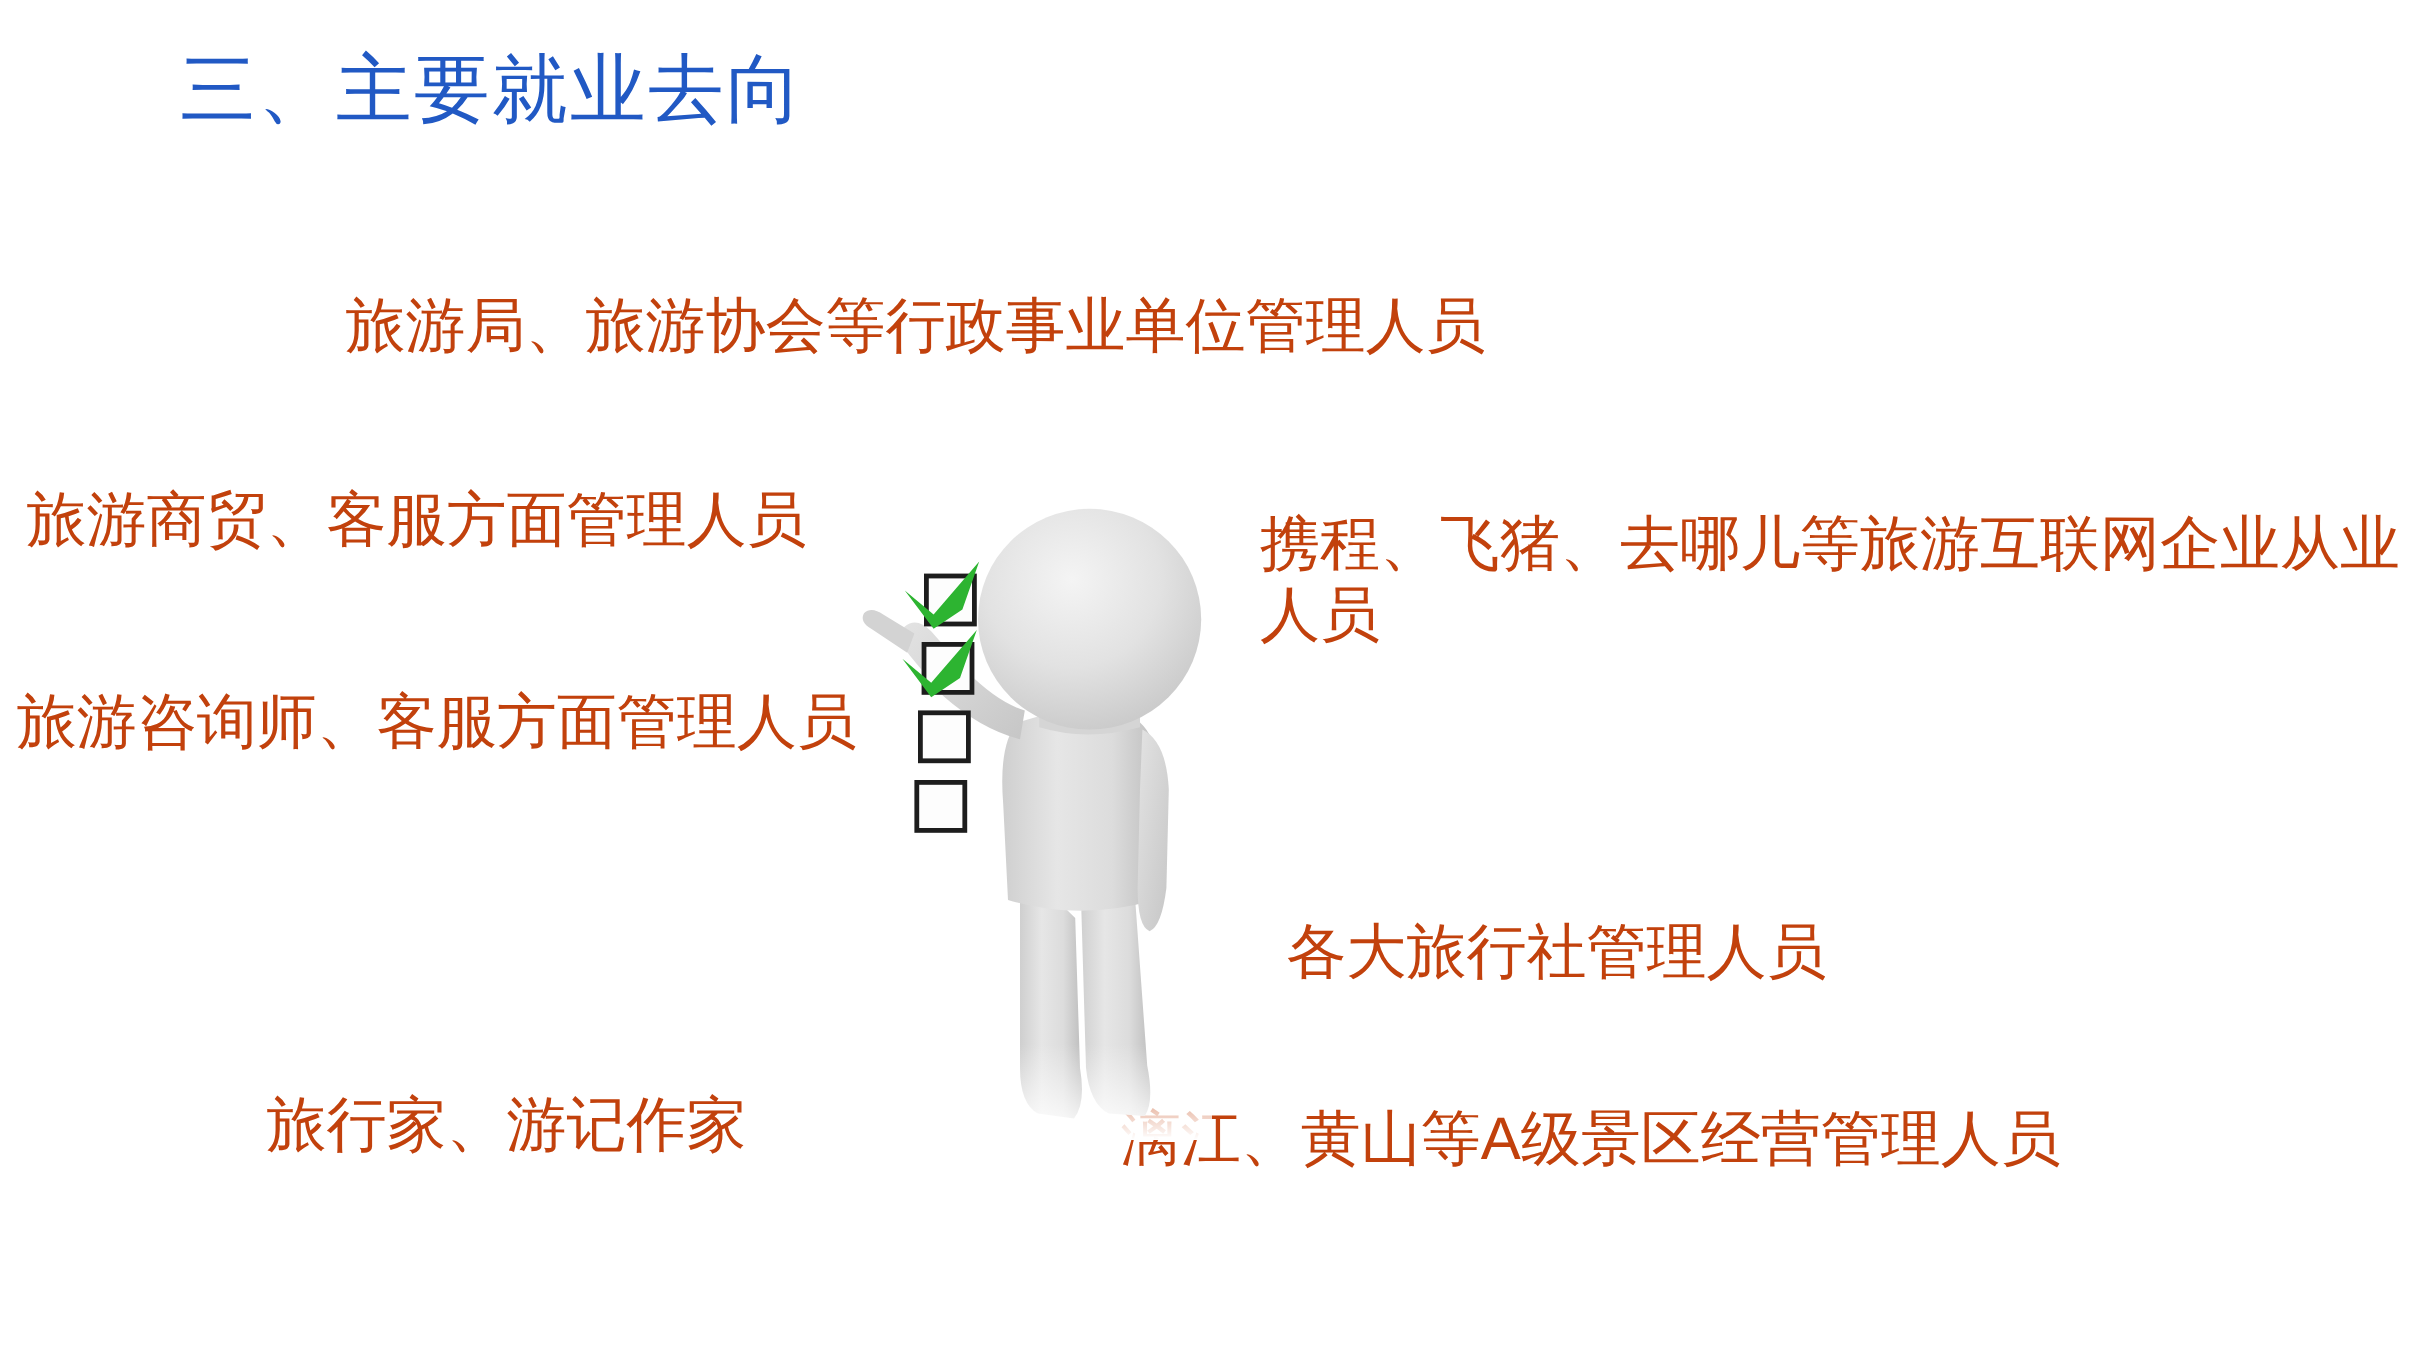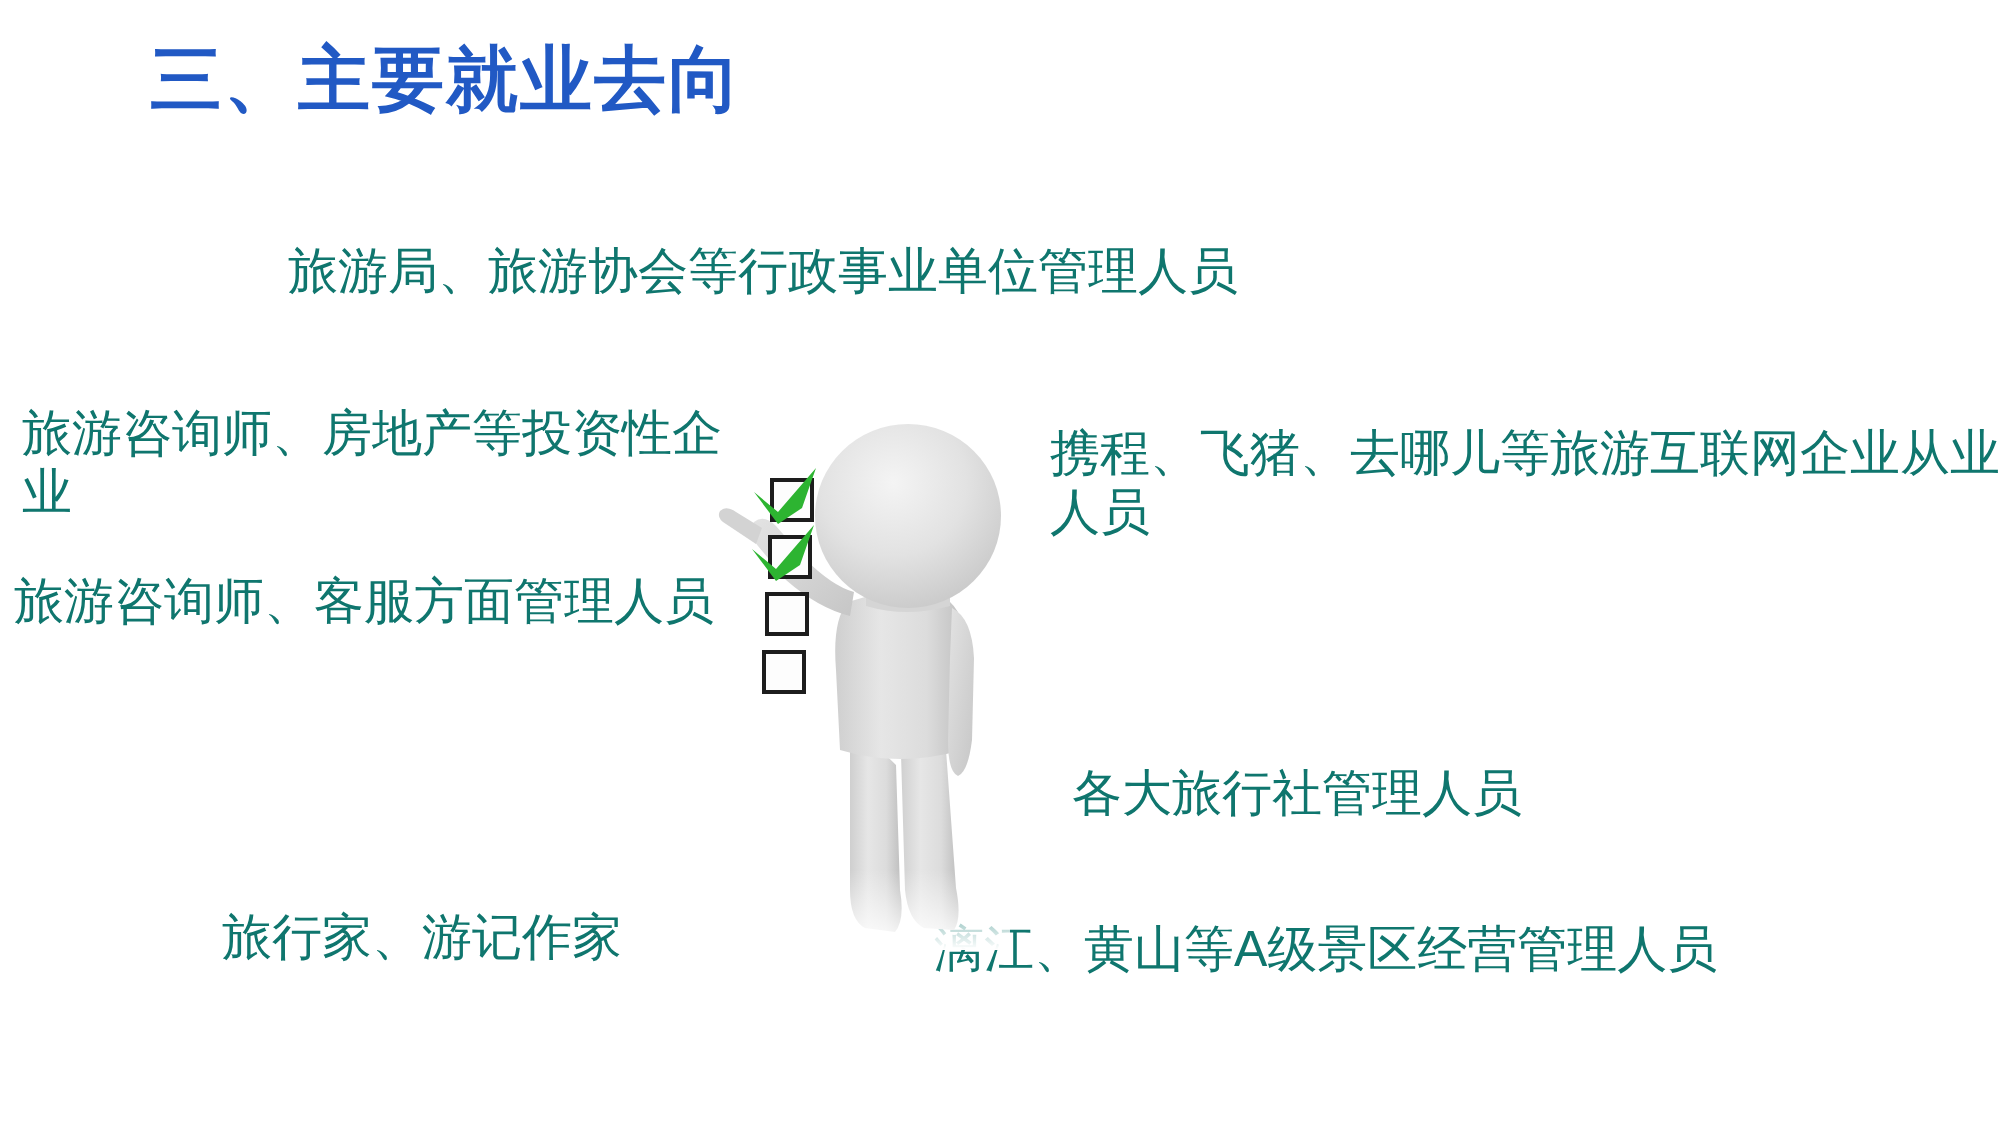"三、主要就业去向" .slide-title { font-size: 72px -> 63px; font-weight: bold -> normal }
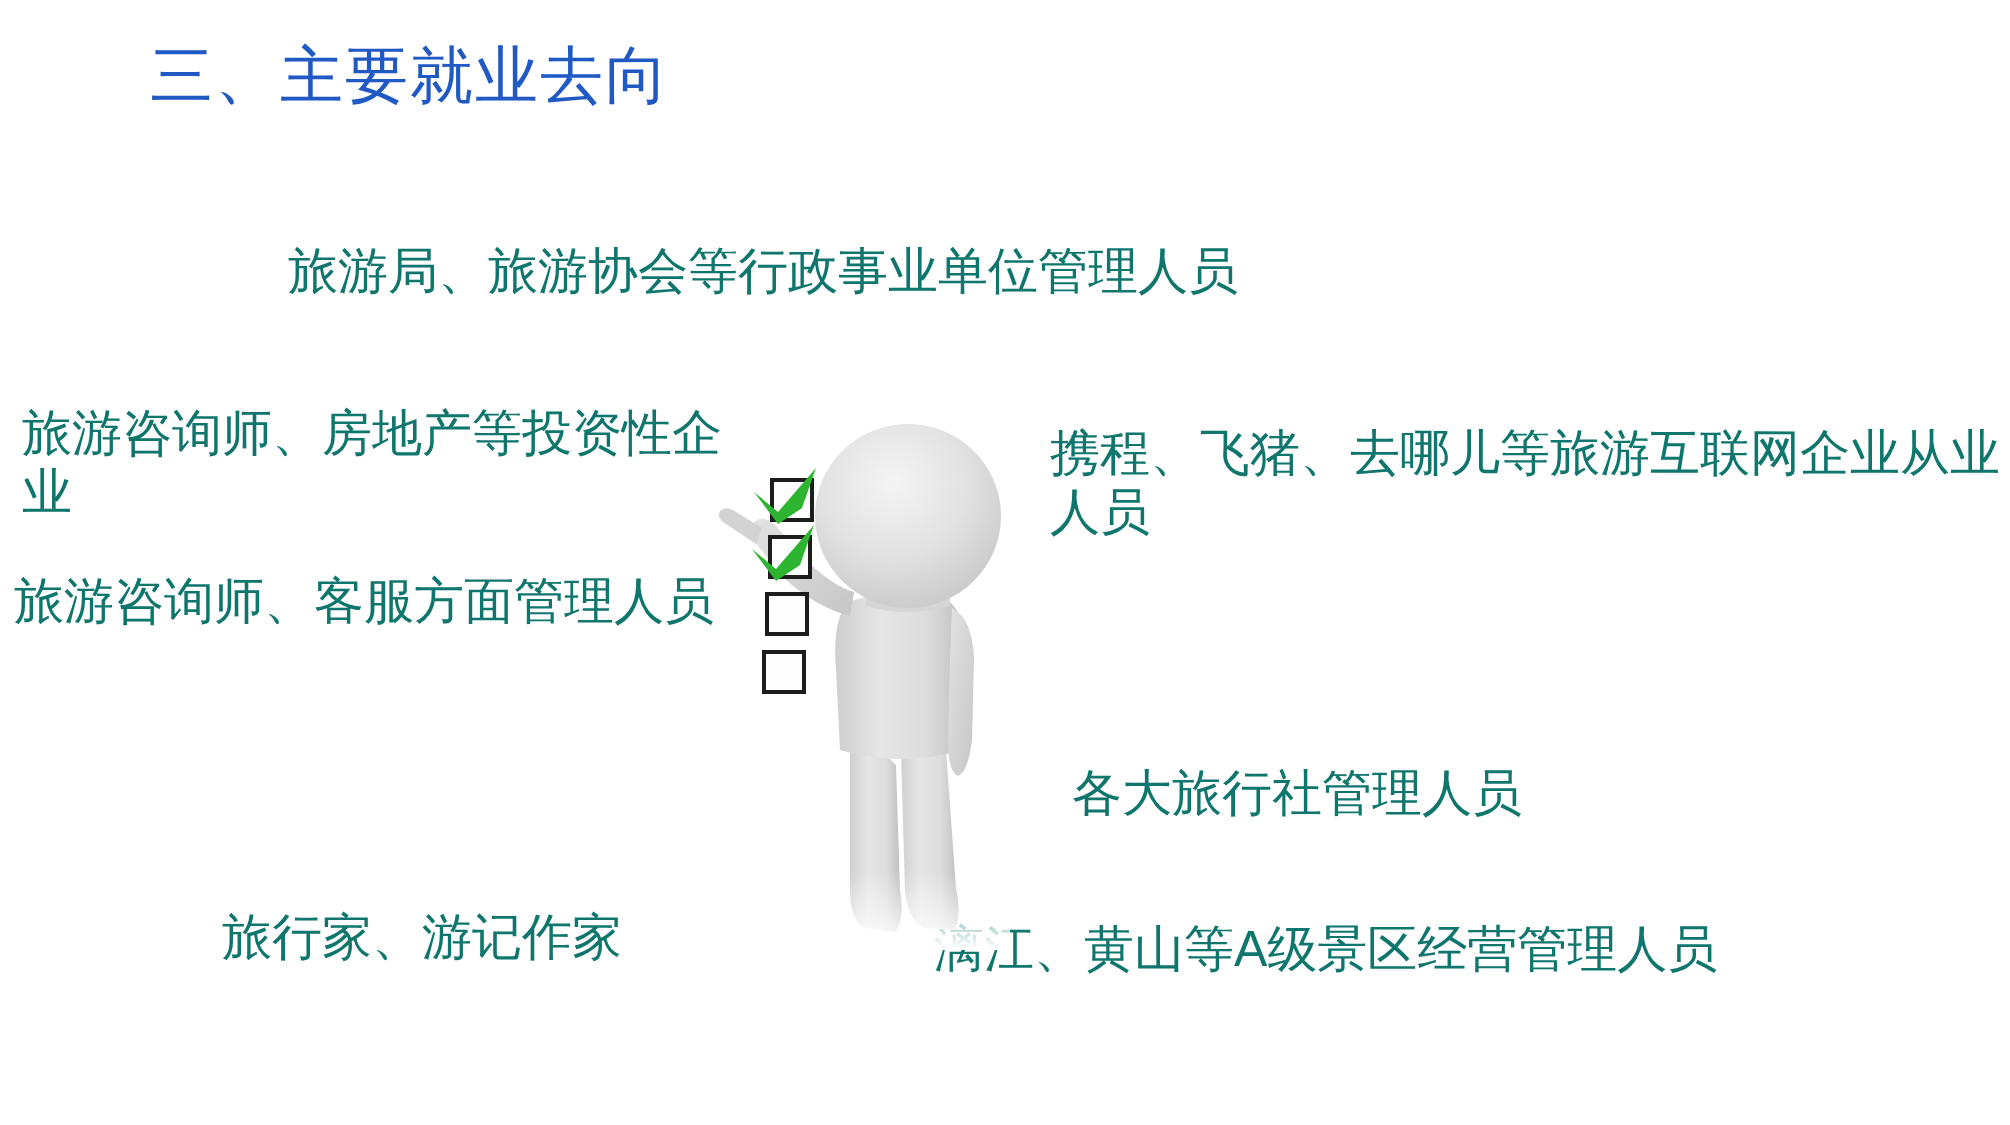"旅游局、旅游协会等行政事业单位管理人员" .body-text { color: #0f766e -> #c2410c }
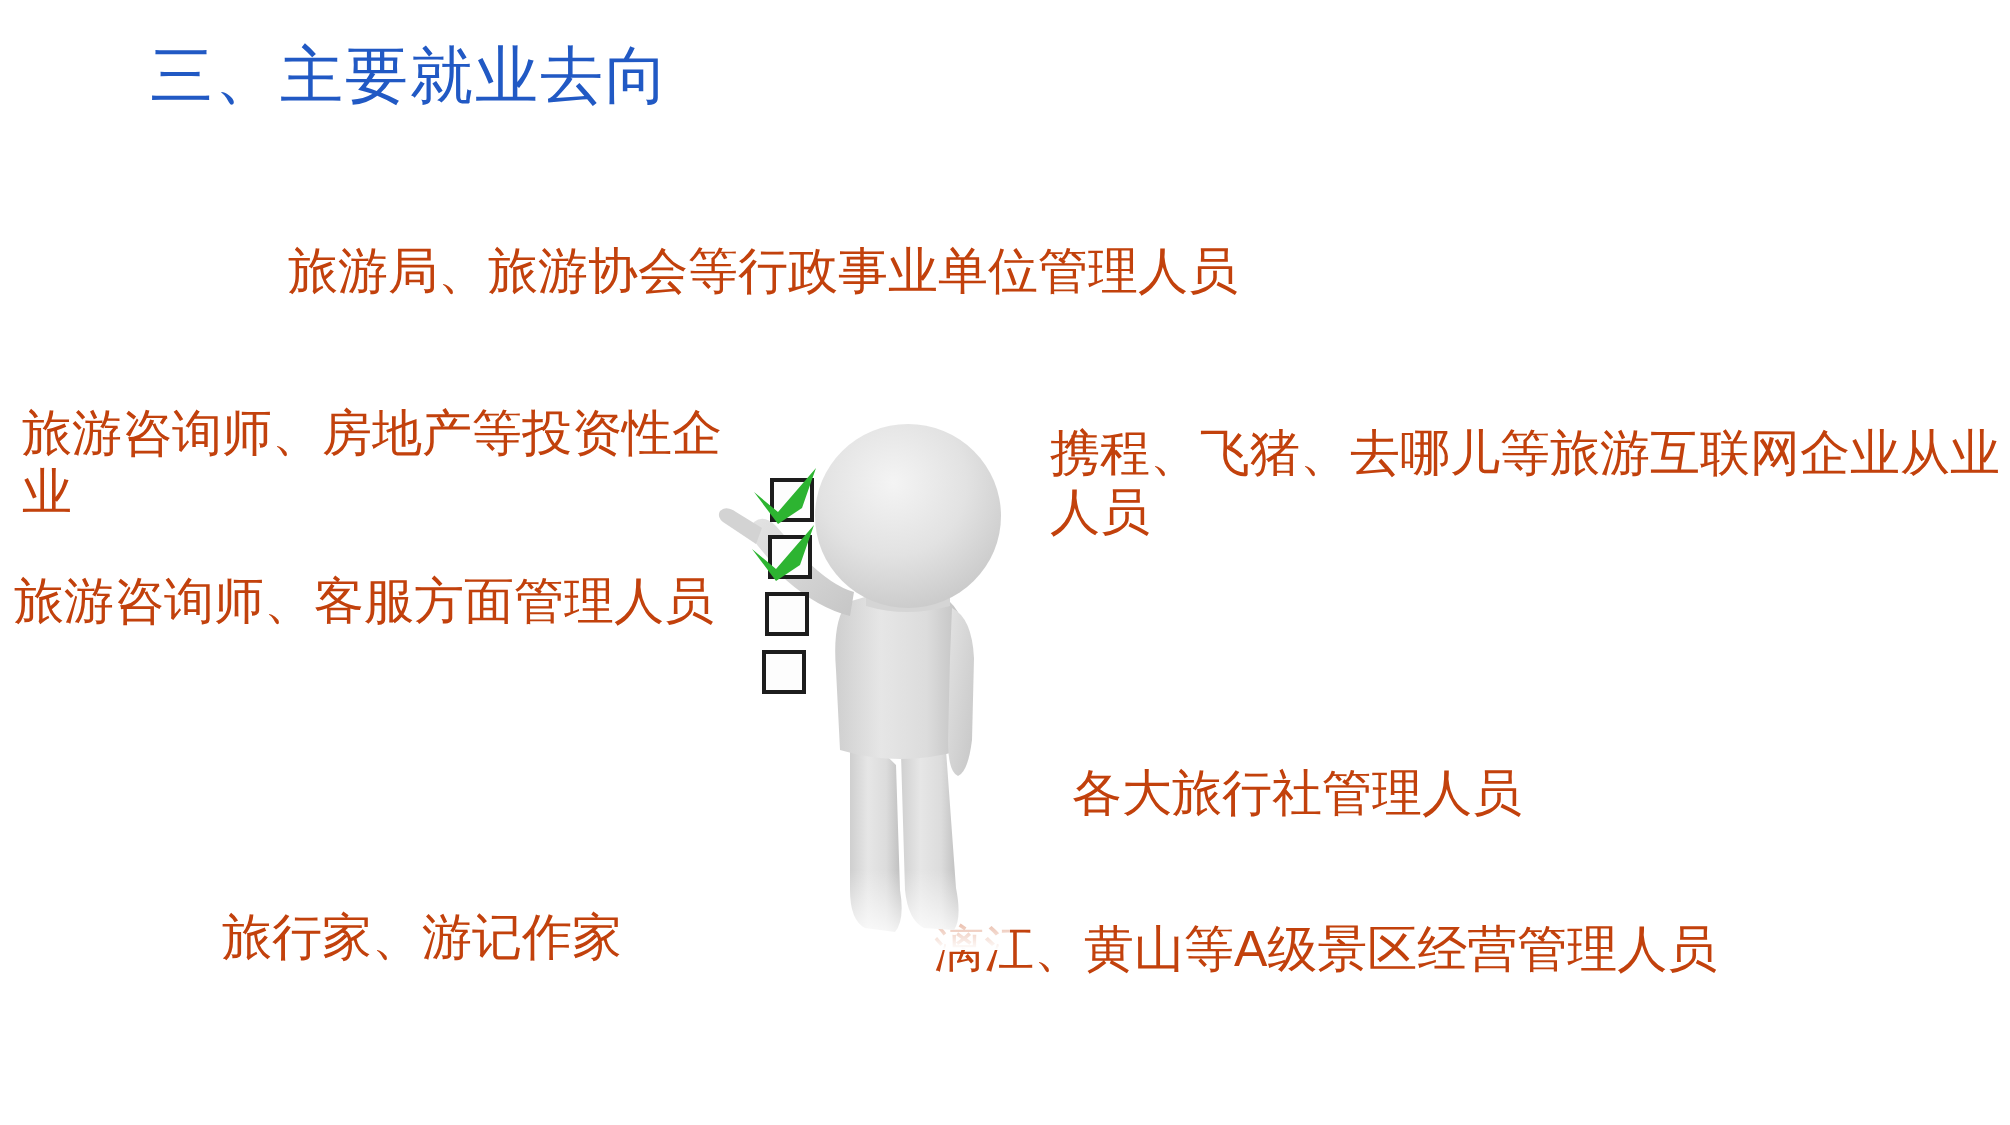"旅游咨询师、房地产等投资性企业" div.body-text { text: 咨询师、房地产等投资性企业 -> 商贸、客服方面管理人员 }
